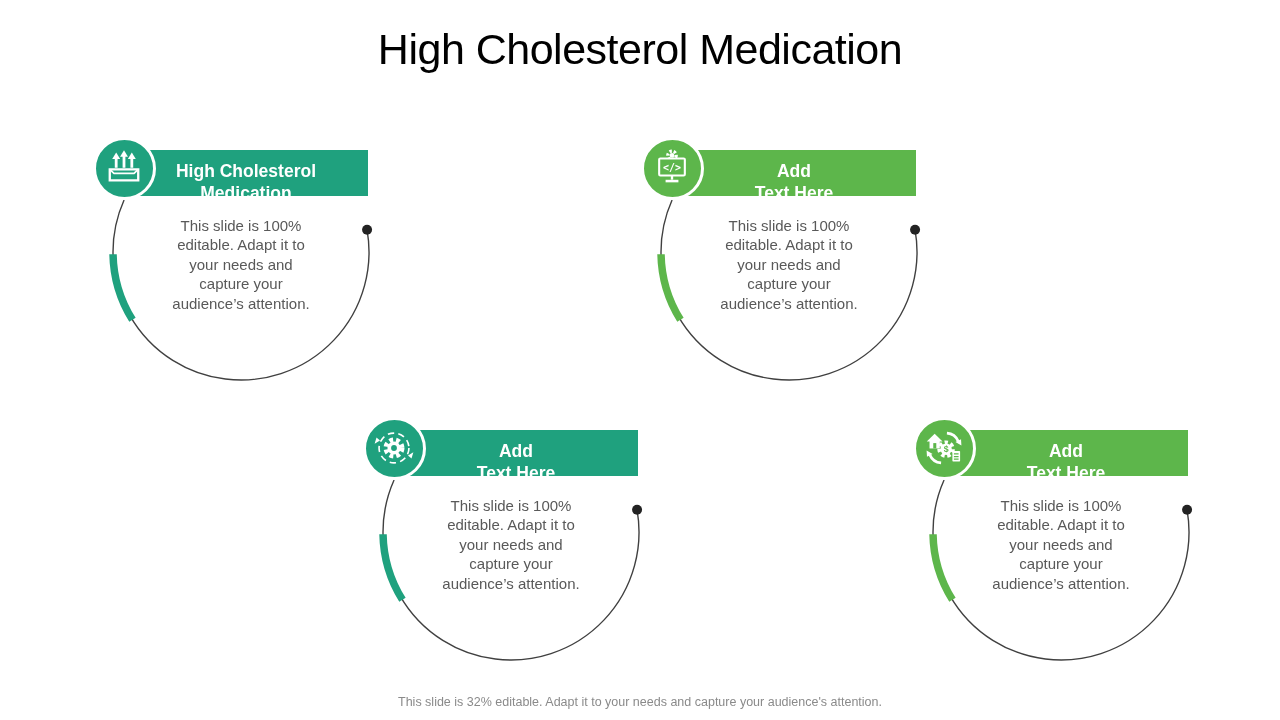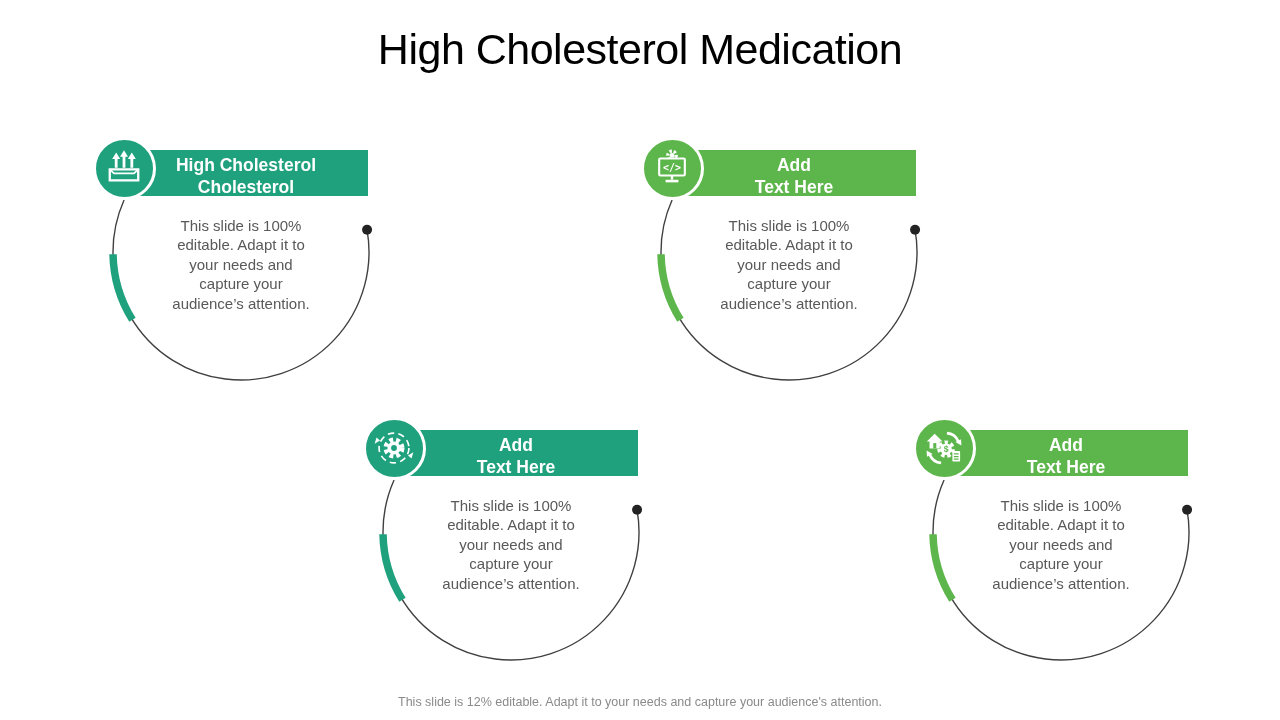"High Cholesterol" .banner { padding-top: 4px -> 10px }
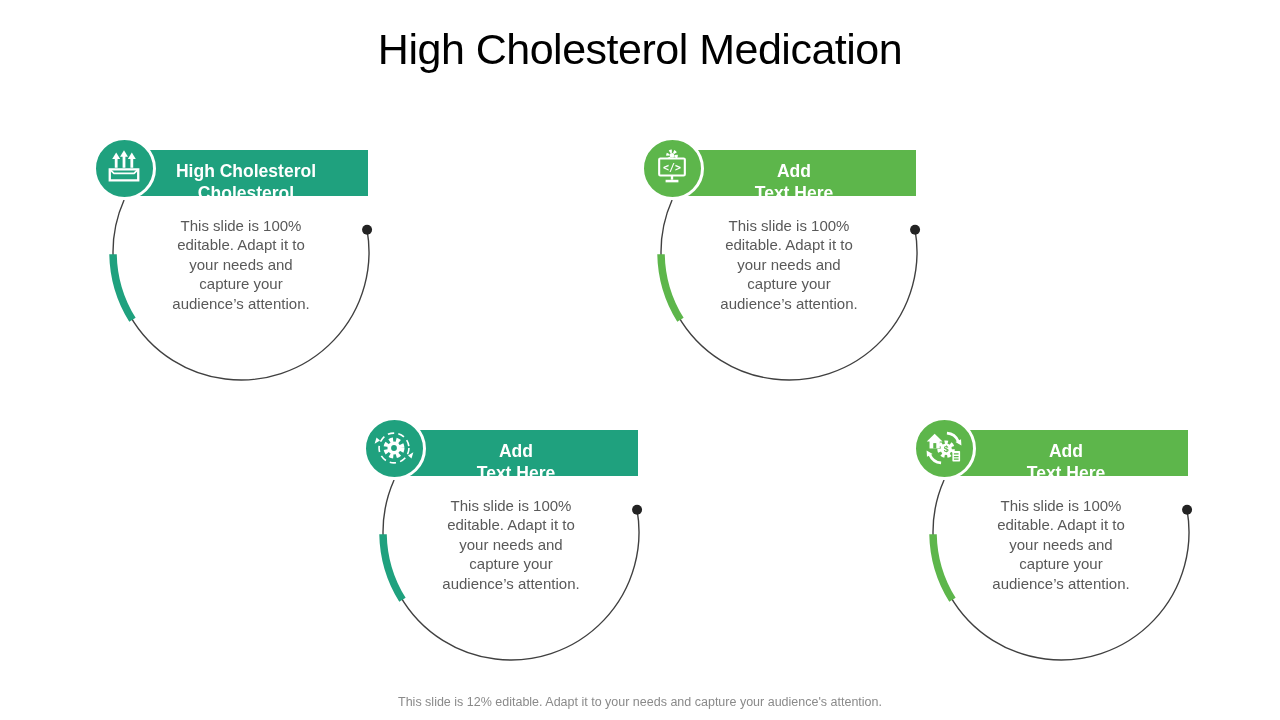"Cholesterol" div { text: Cholesterol -> Medication }
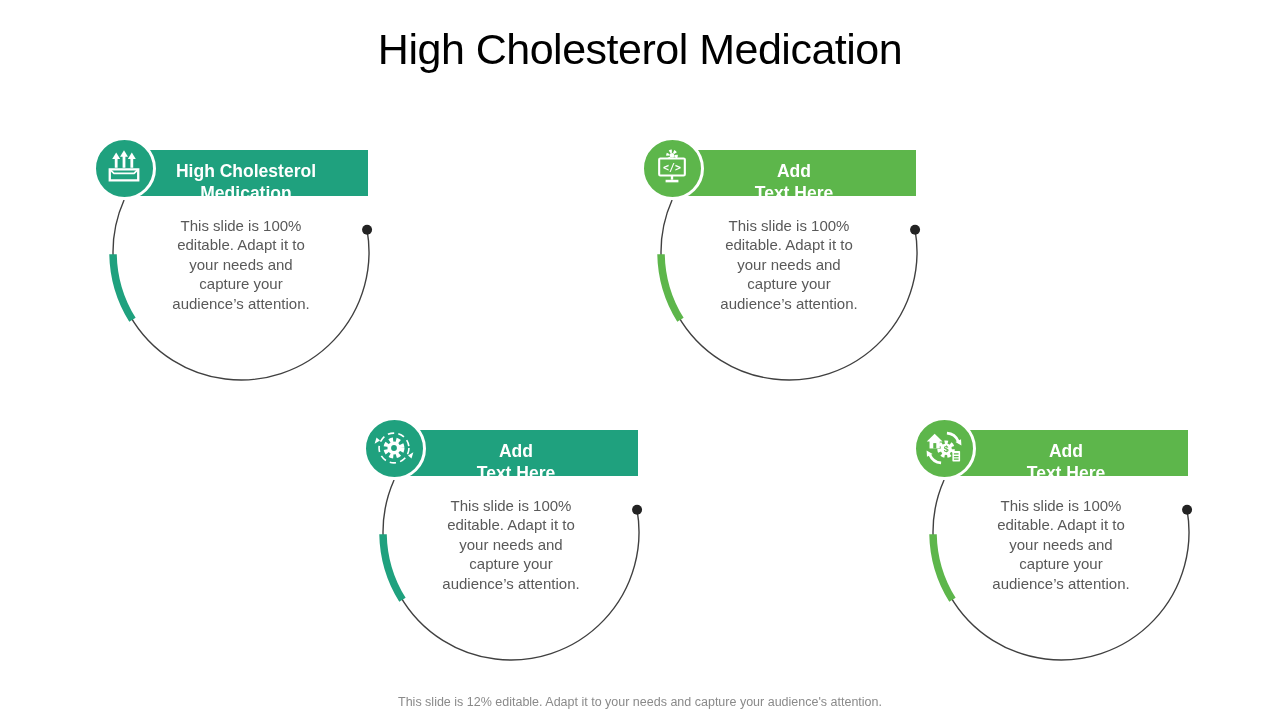"This slide is 12% editable." div.footer { text: 12% -> 32% }
